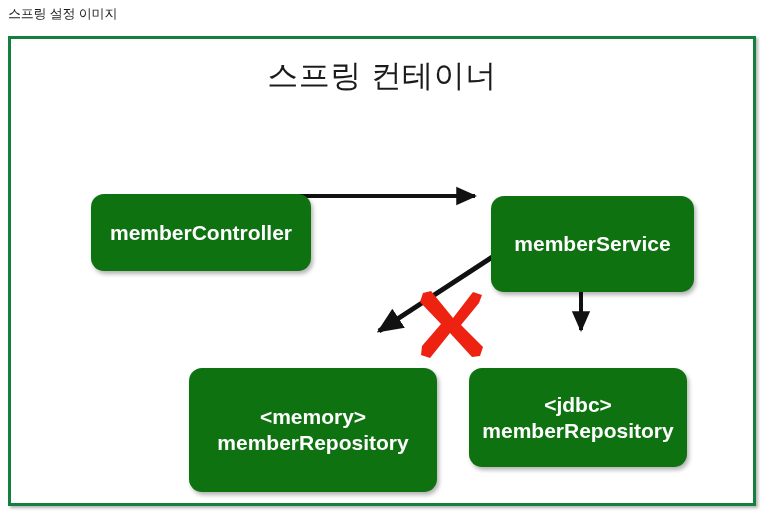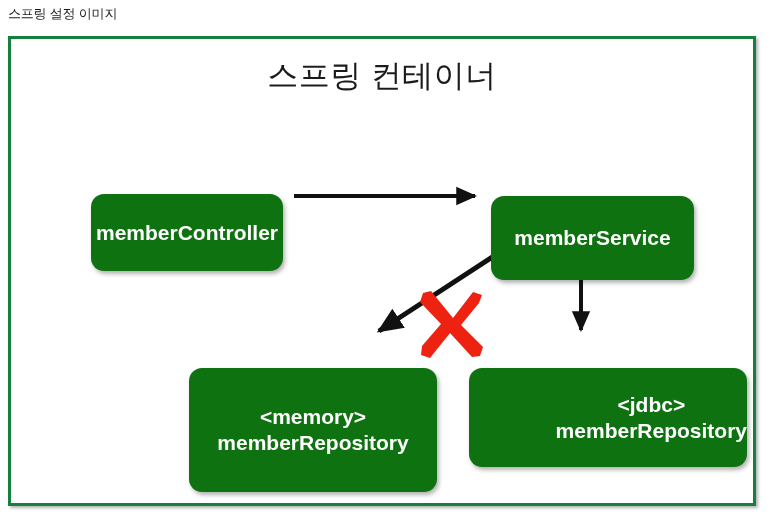"memberController" #bean-controller { width: 192px -> 220px }
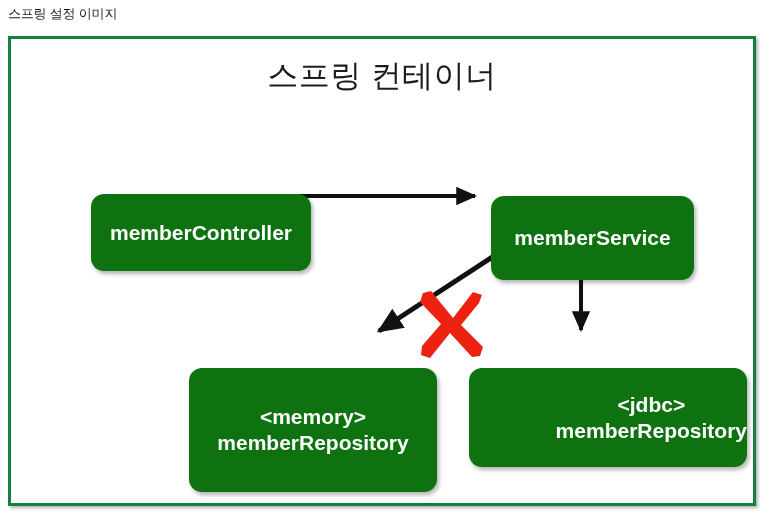"memberService" #bean-service { height: 84px -> 96px }
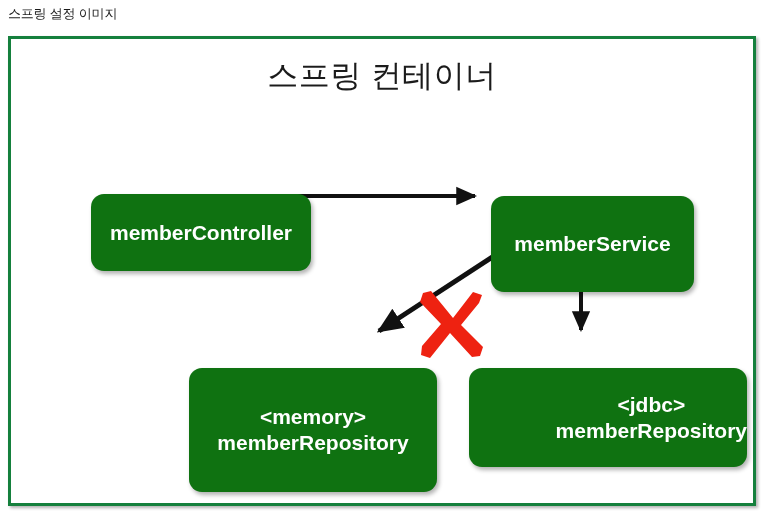"<jdbc>" #bean-jdbc { justify-content: flex-end -> none; width: 278px -> 218px }
